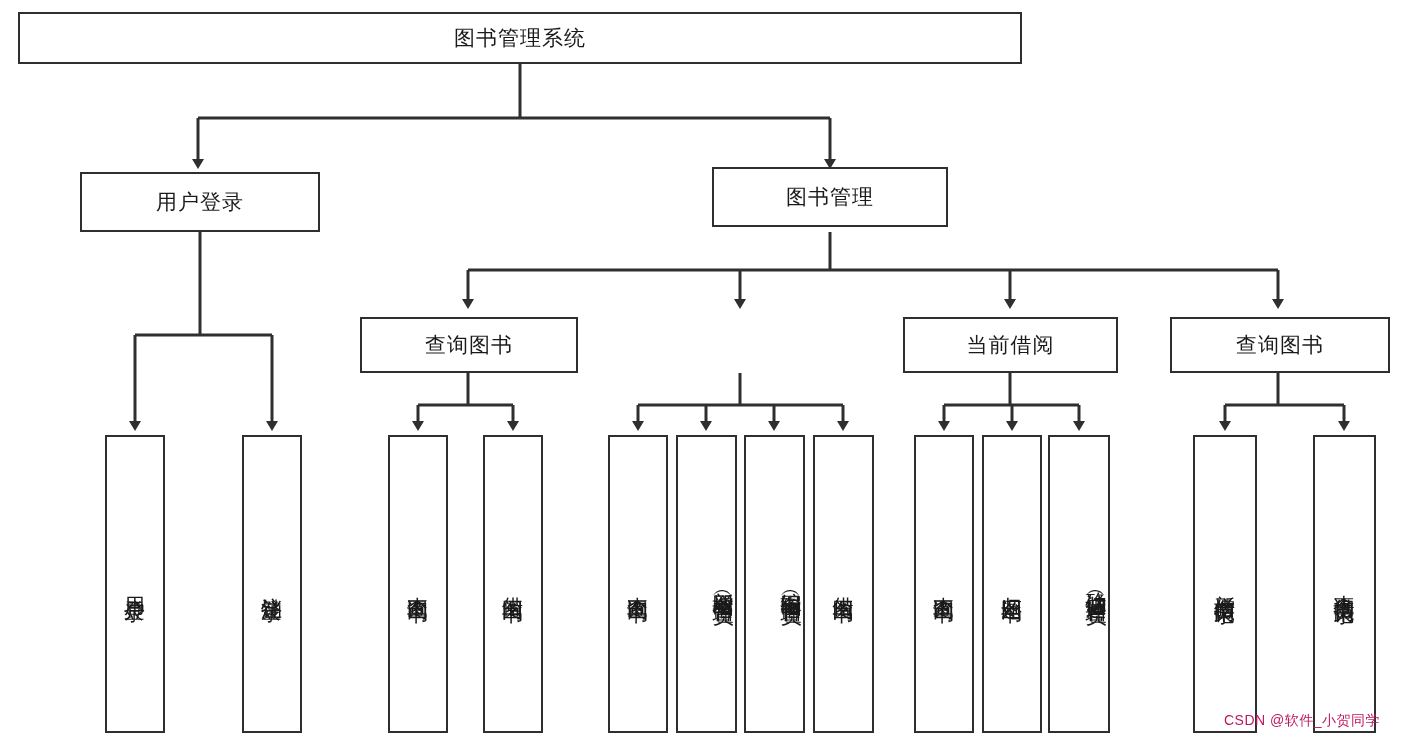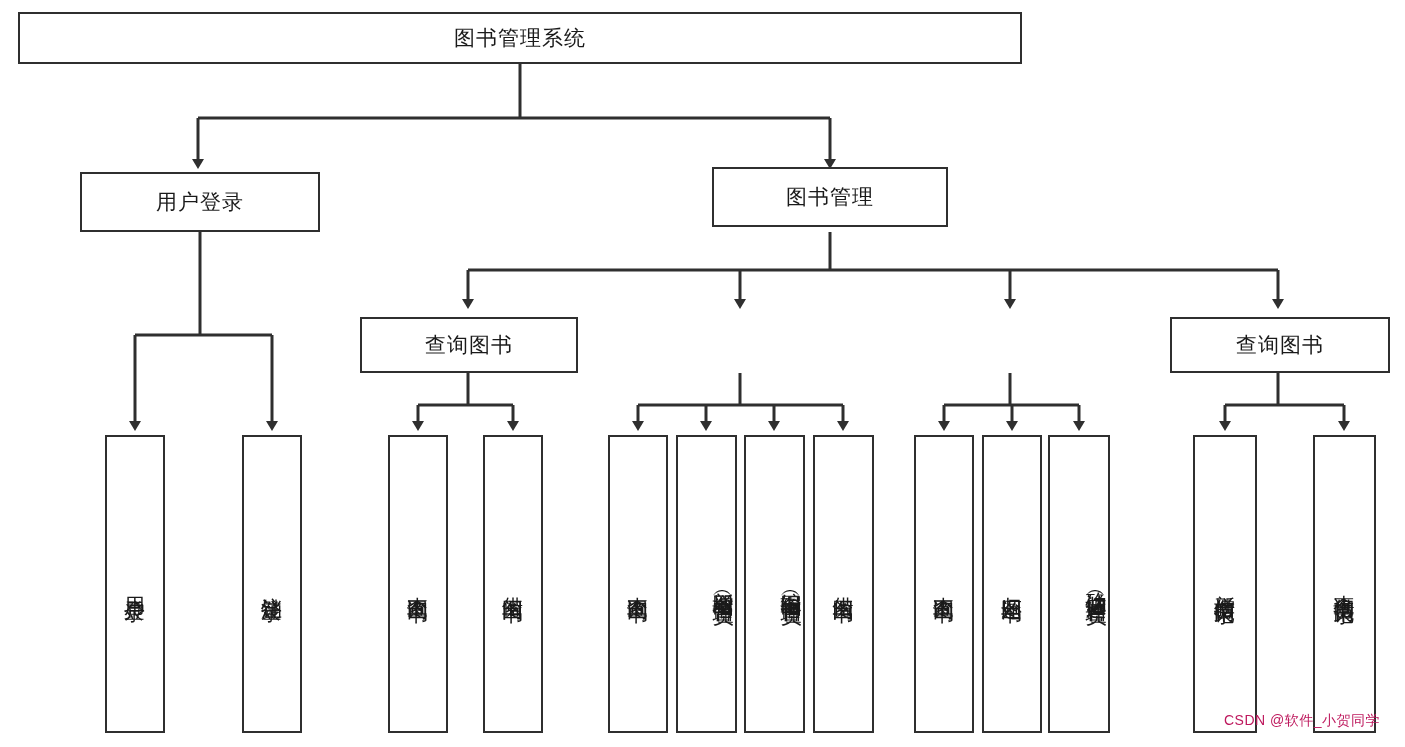"当前借阅" div.node { html: none -> <div> <span>当前借阅</span> </div> }
